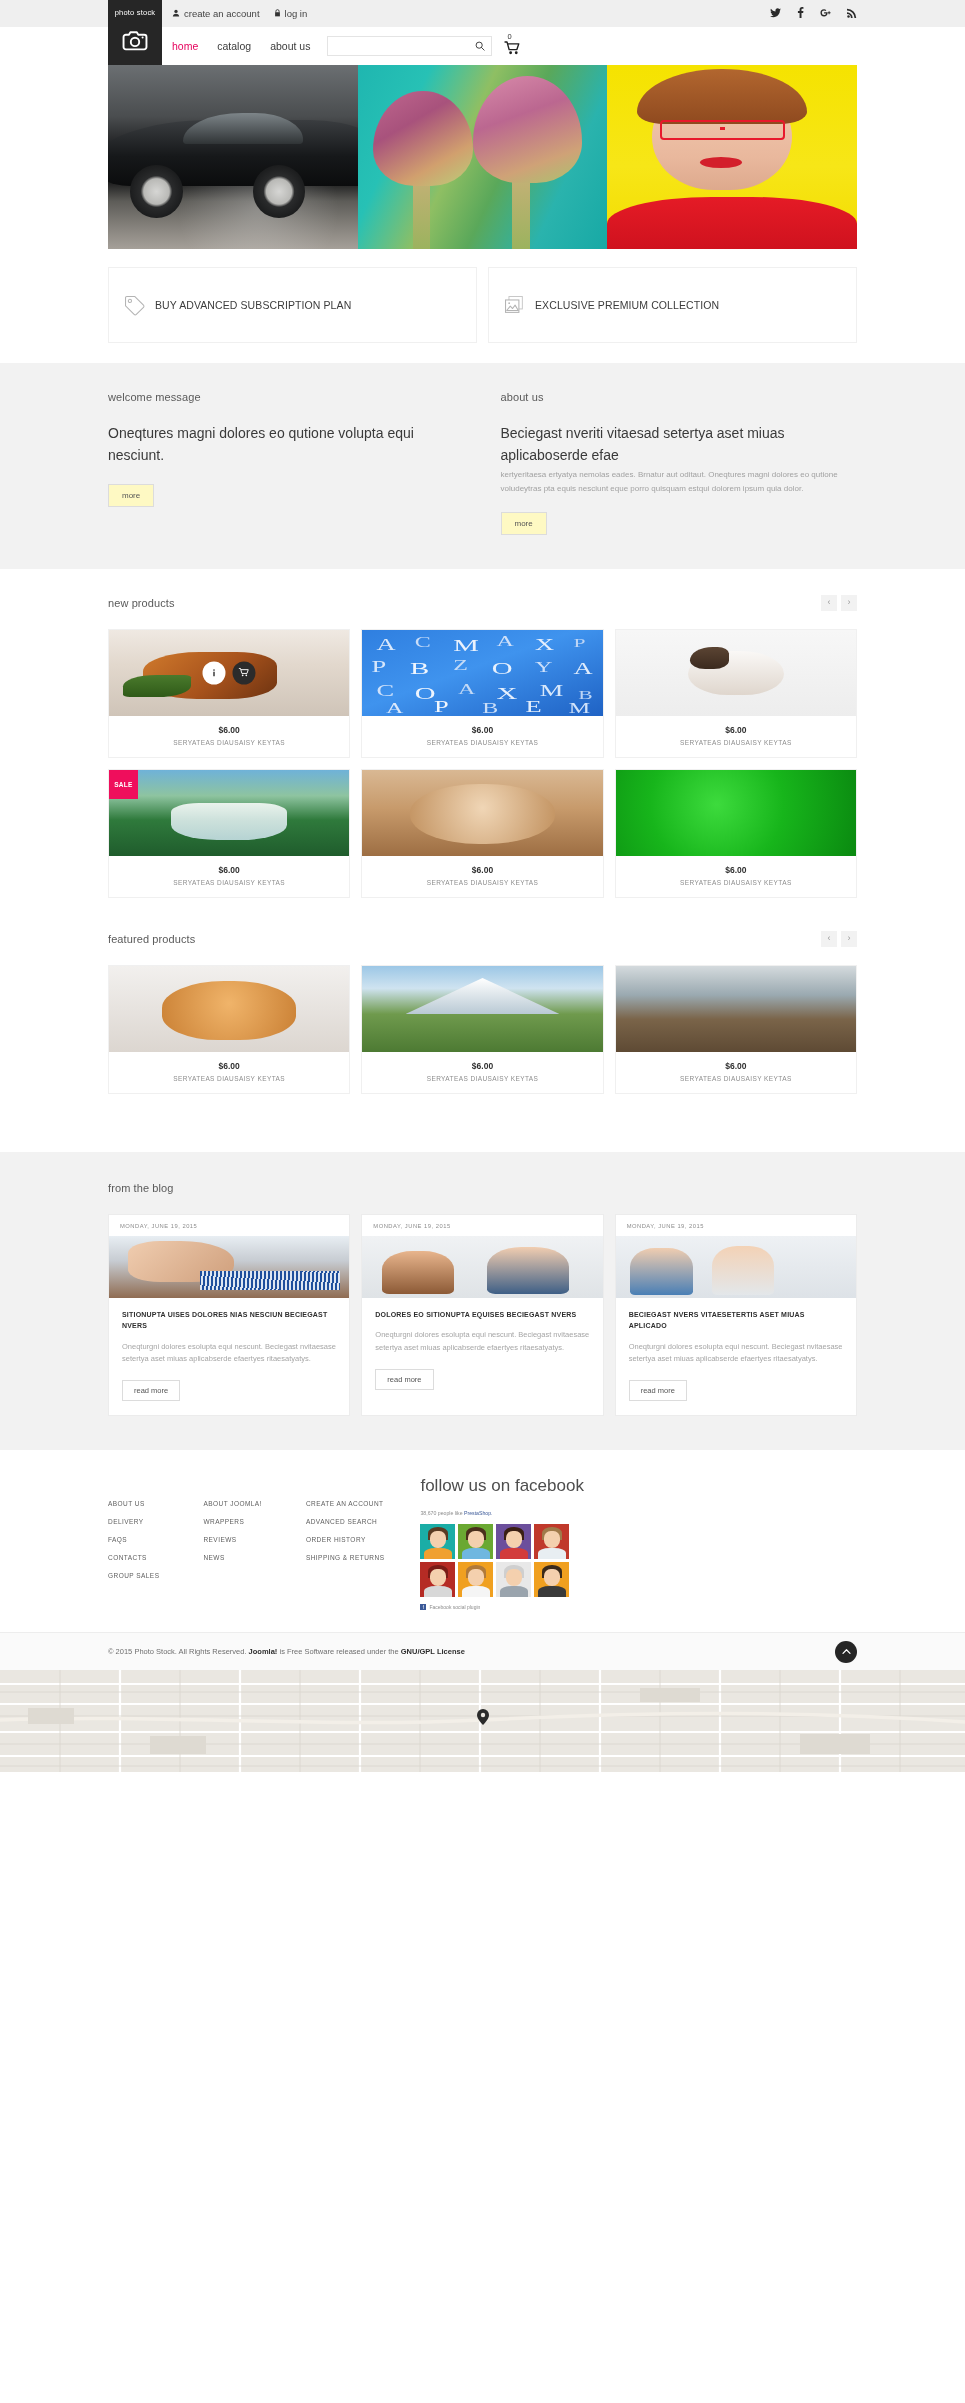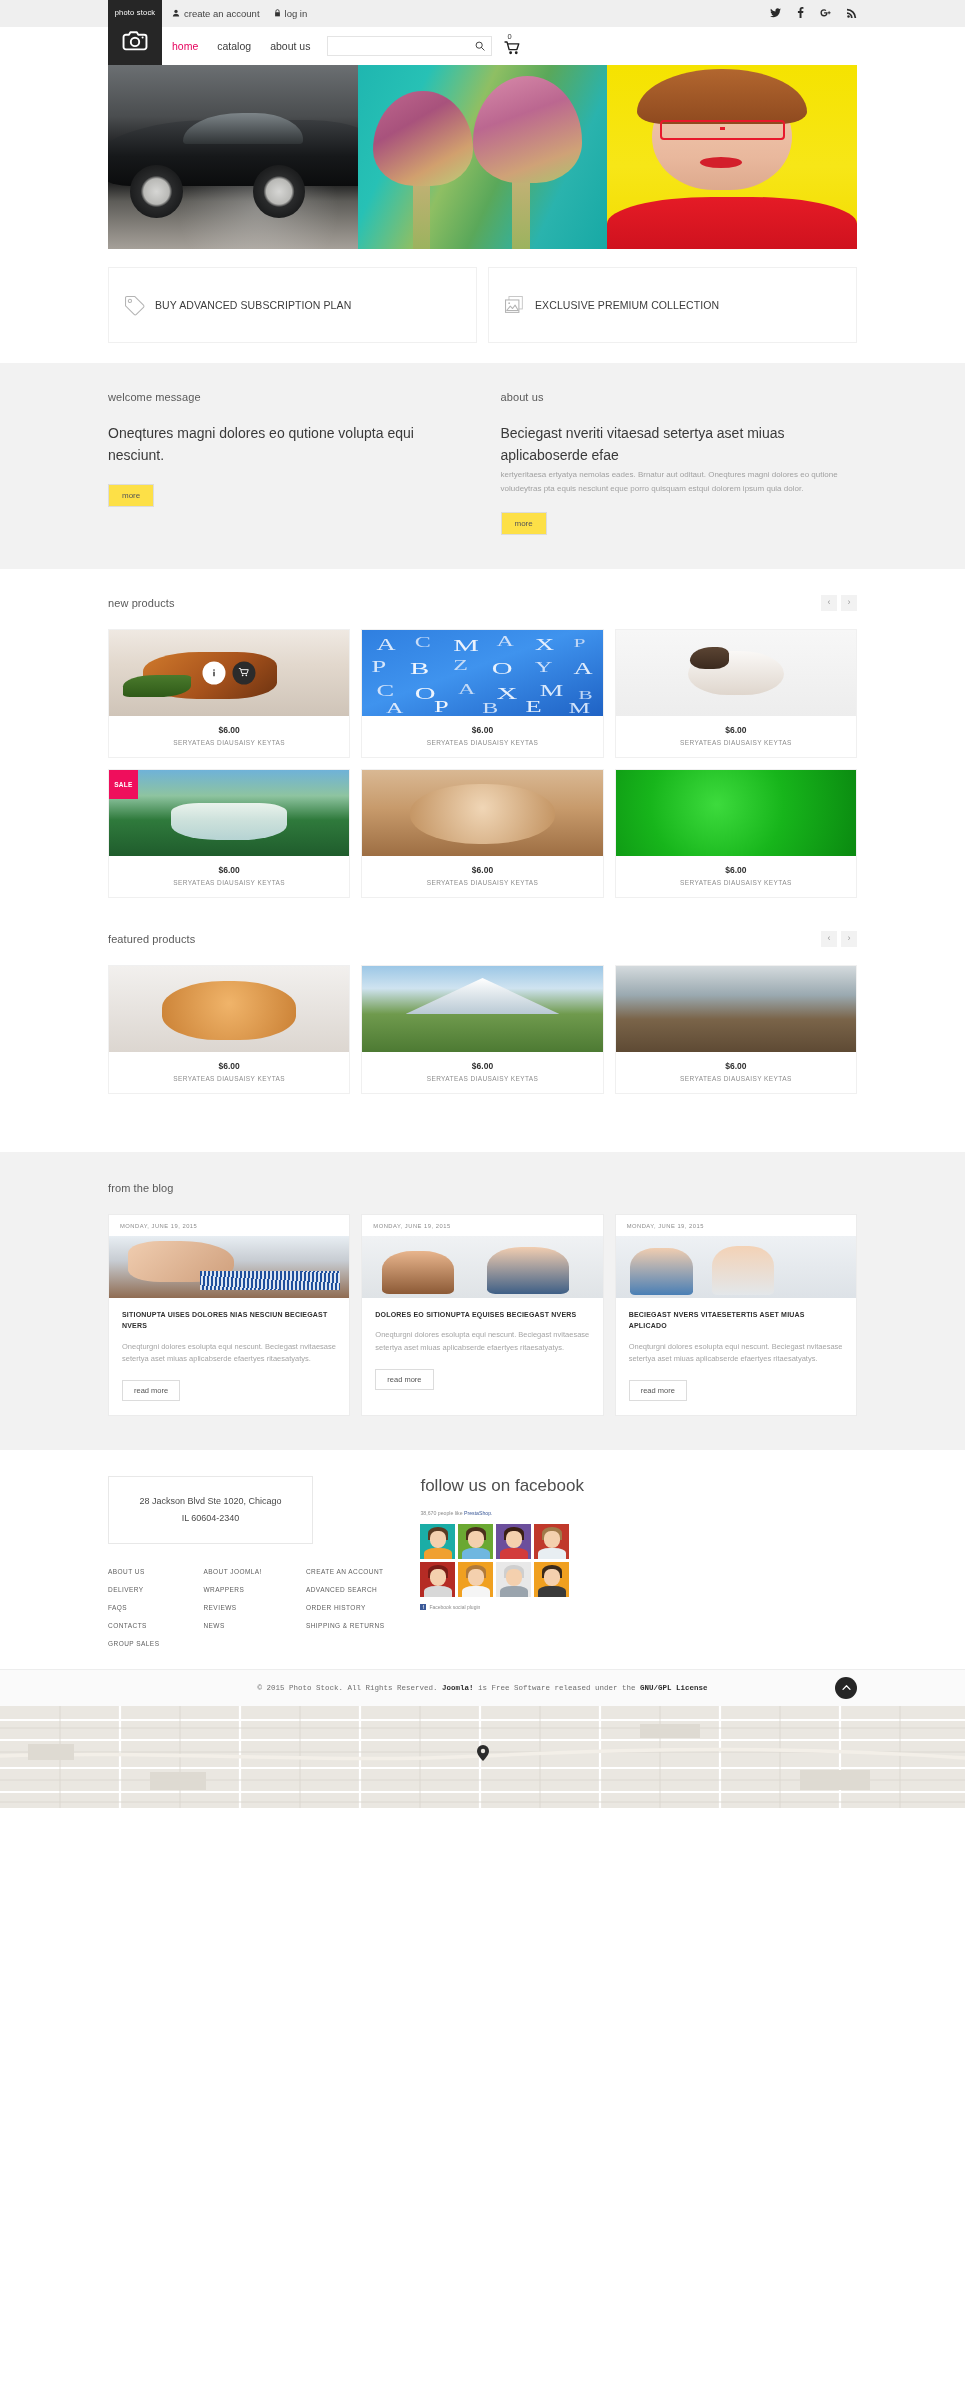"more" .btn-more { background: #fde047 -> #fef9c3 }
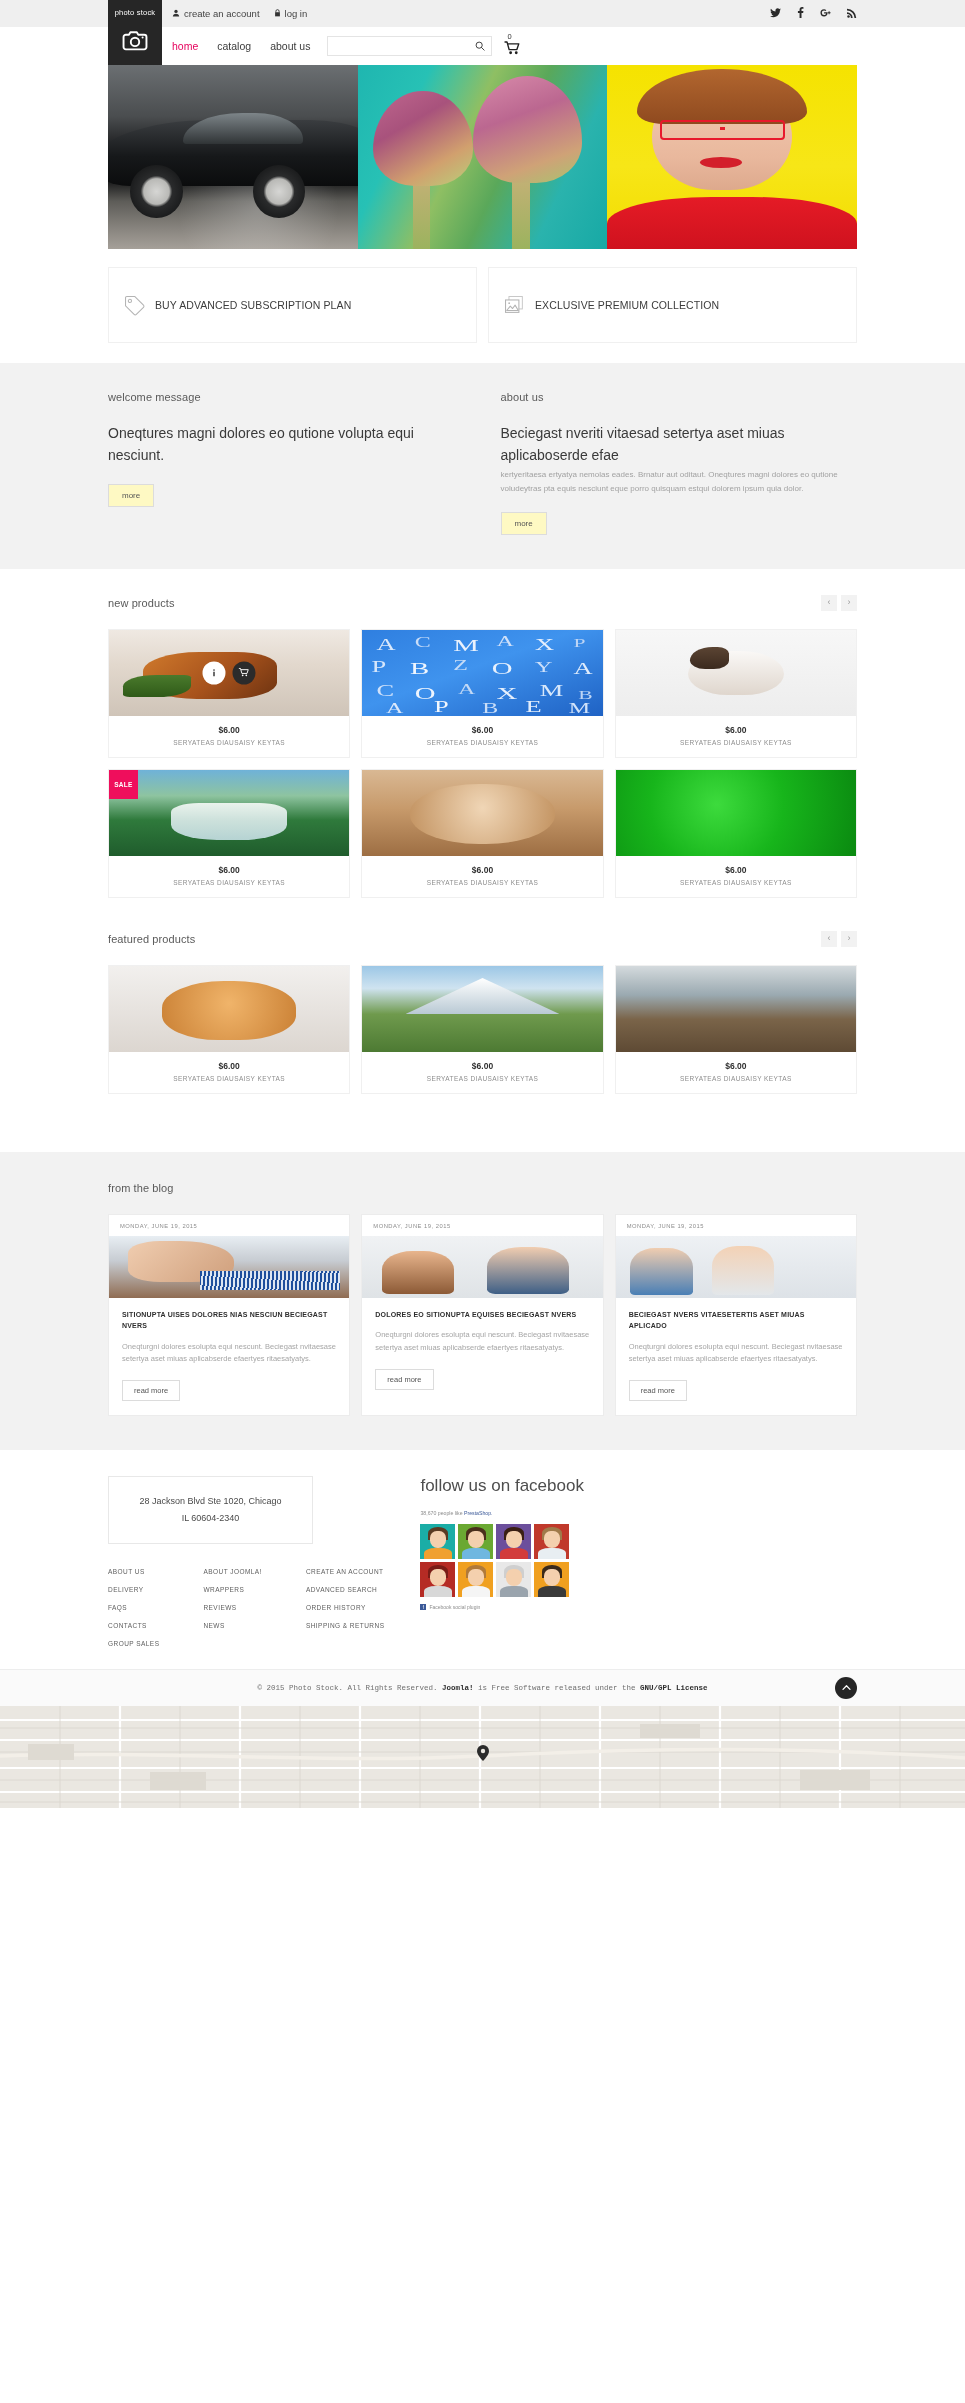"28 Jackson Blvd Ste 1020," div.addr-box { html: <div> <div>28 Jackson Blvd Ste 1020, Chicago</div> <div>IL 60604-2340</div> </div> -> none }
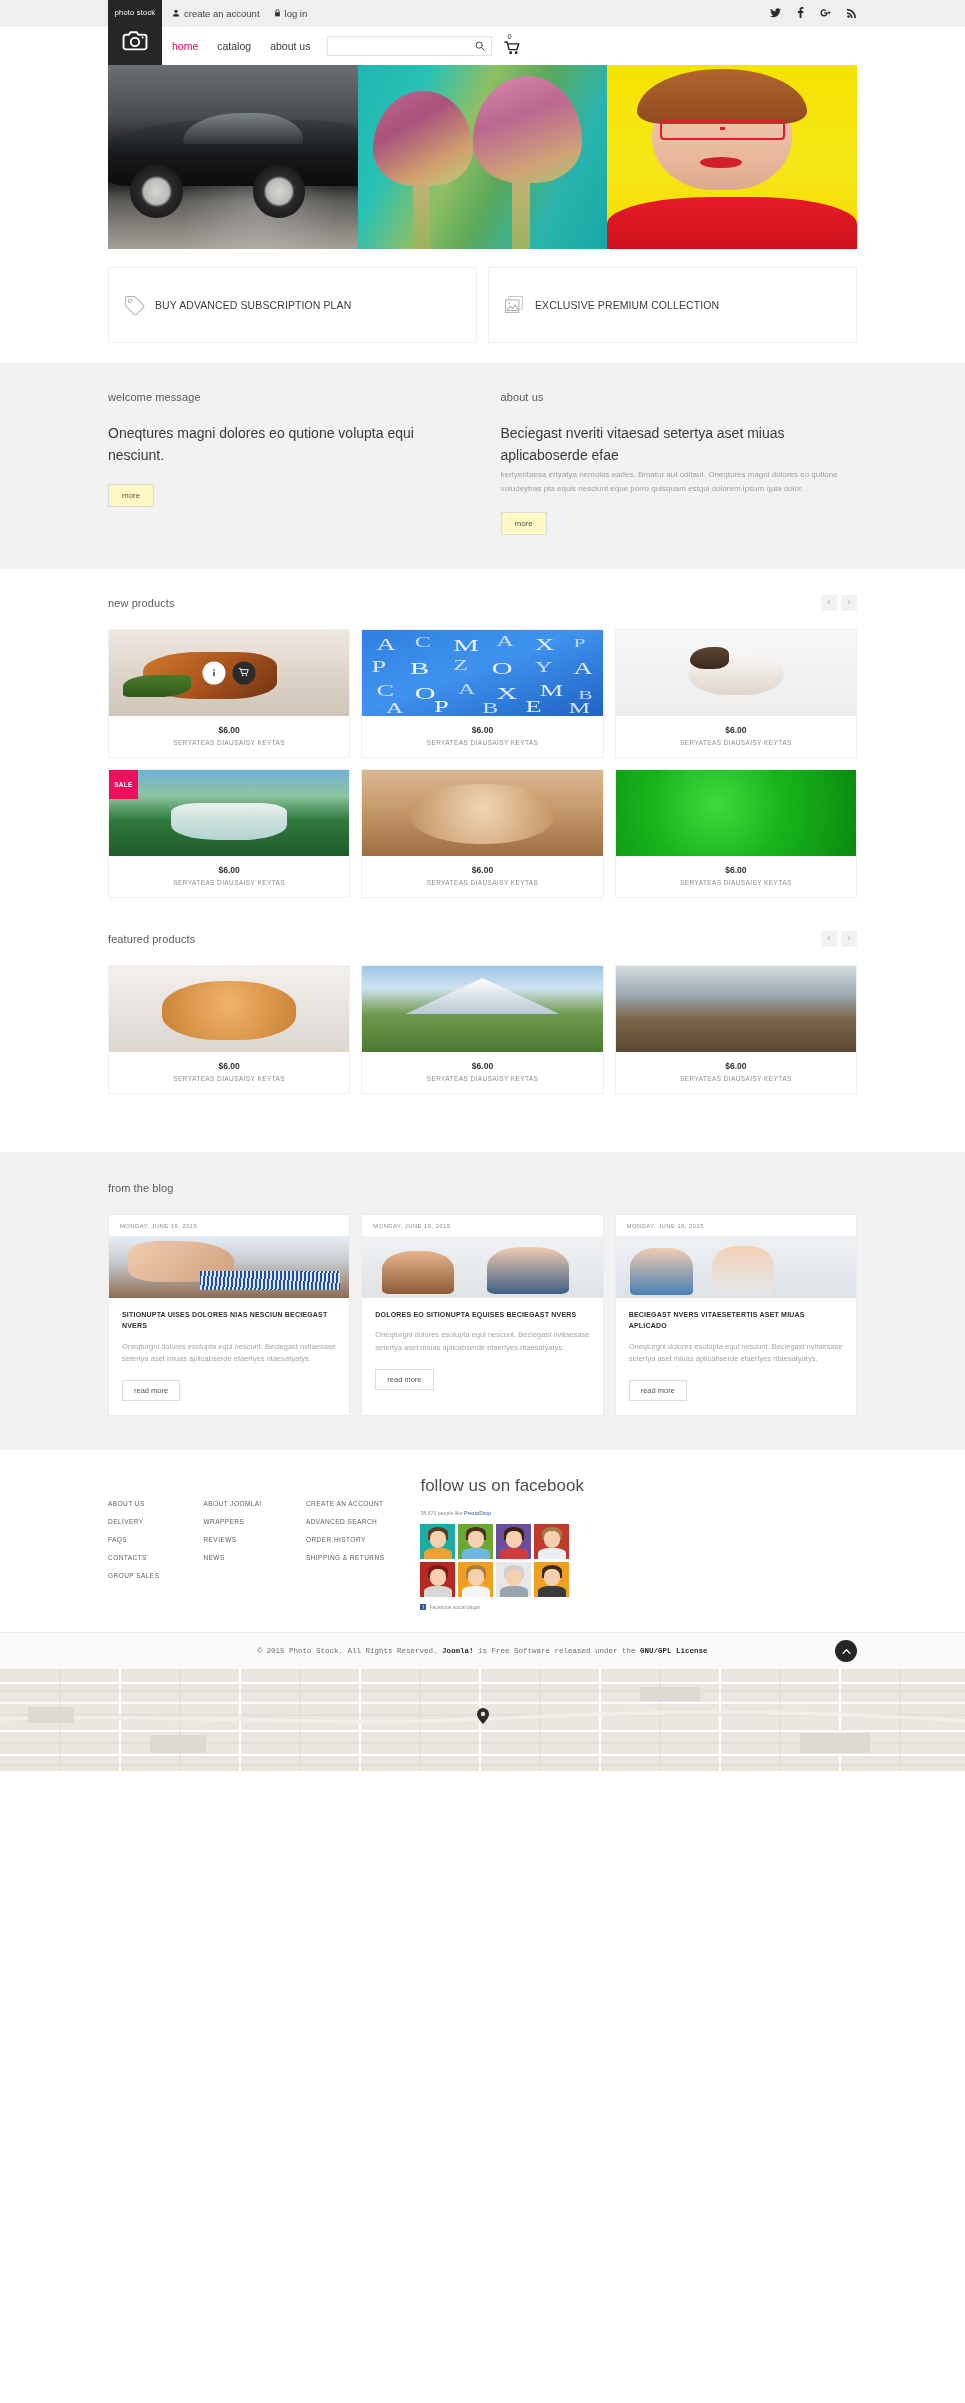"© 2015 Photo Stock. All" .copyright { font-family: Liberation Mono, monospace -> none; justify-content: center -> flex-start }
